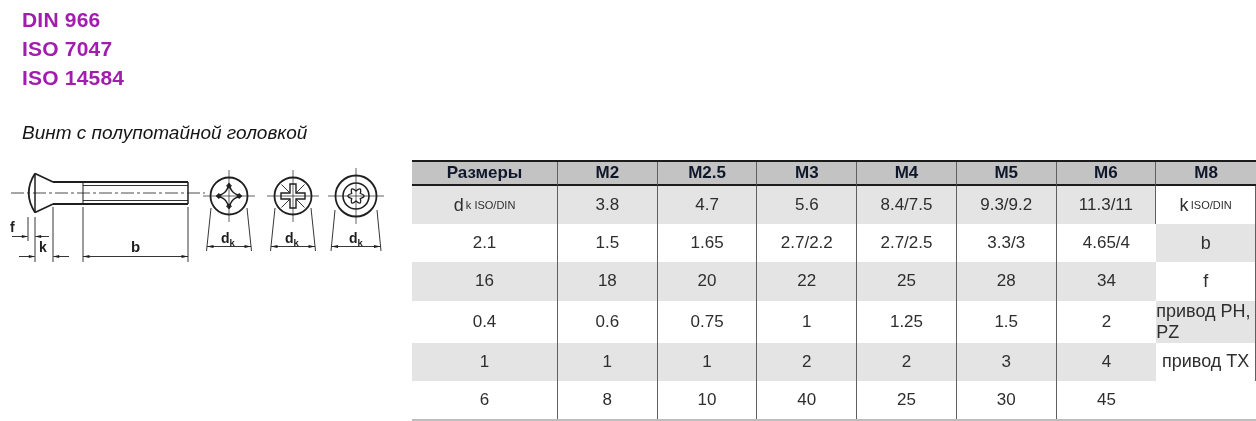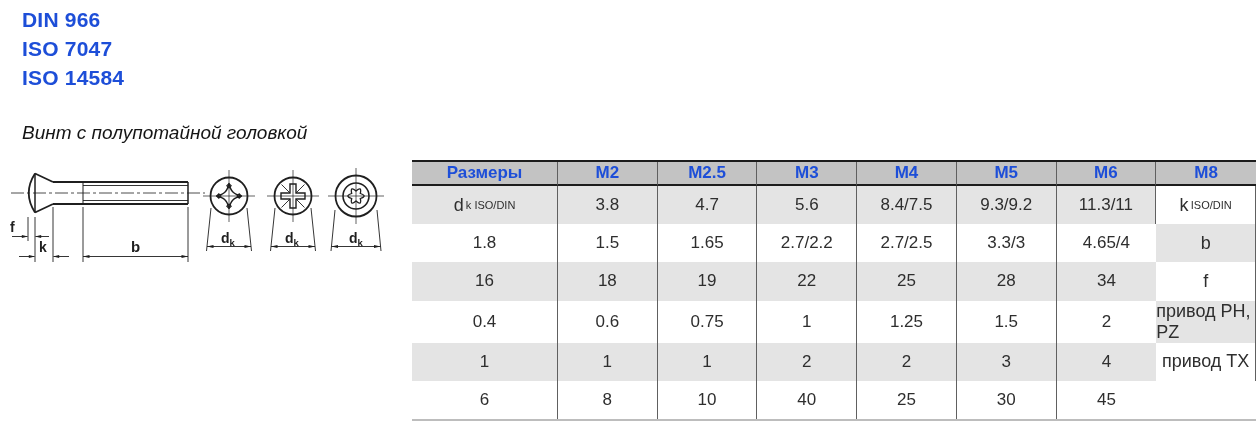"DIN 966" .standards { color: #1d4ed8 -> #a21caf }
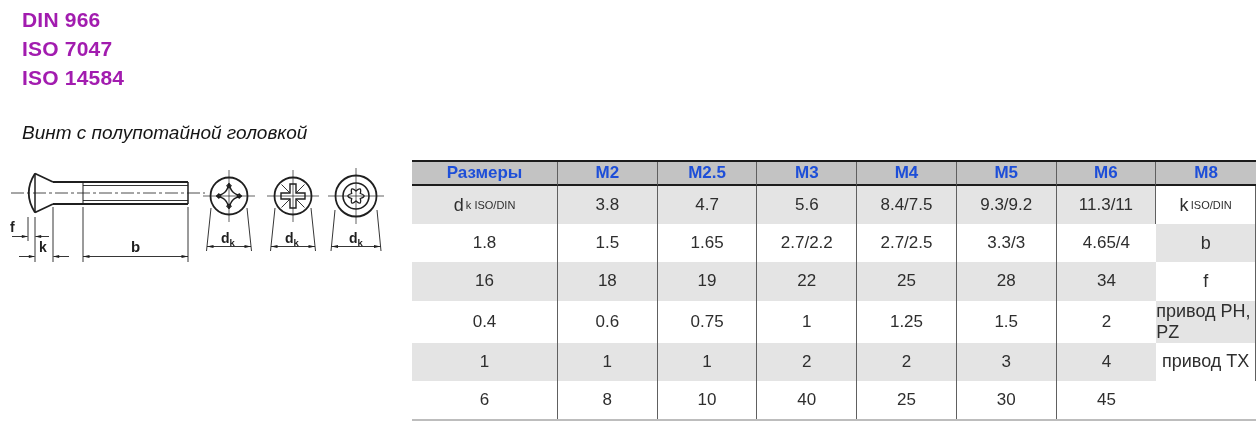"Размеры" .cell.head { color: #1d4ed8 -> #0f172a }
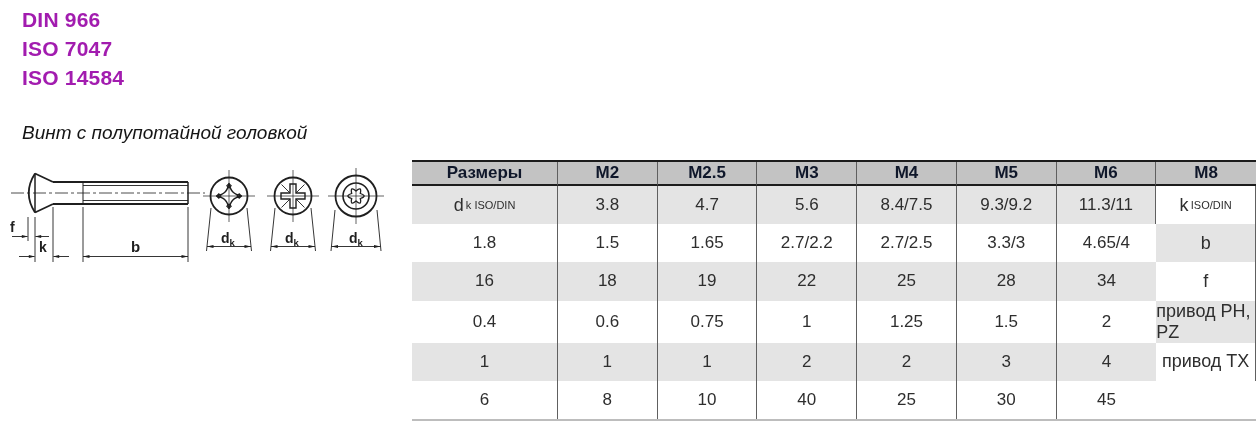"1.8" div.cell { text: 1.8 -> 2.1 }
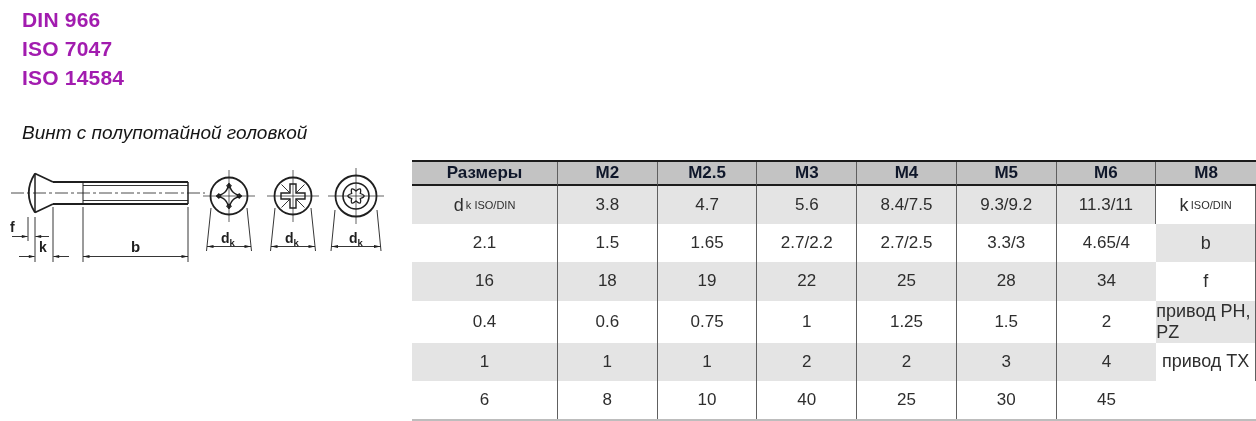"19" div.cell { text: 19 -> 20 }
